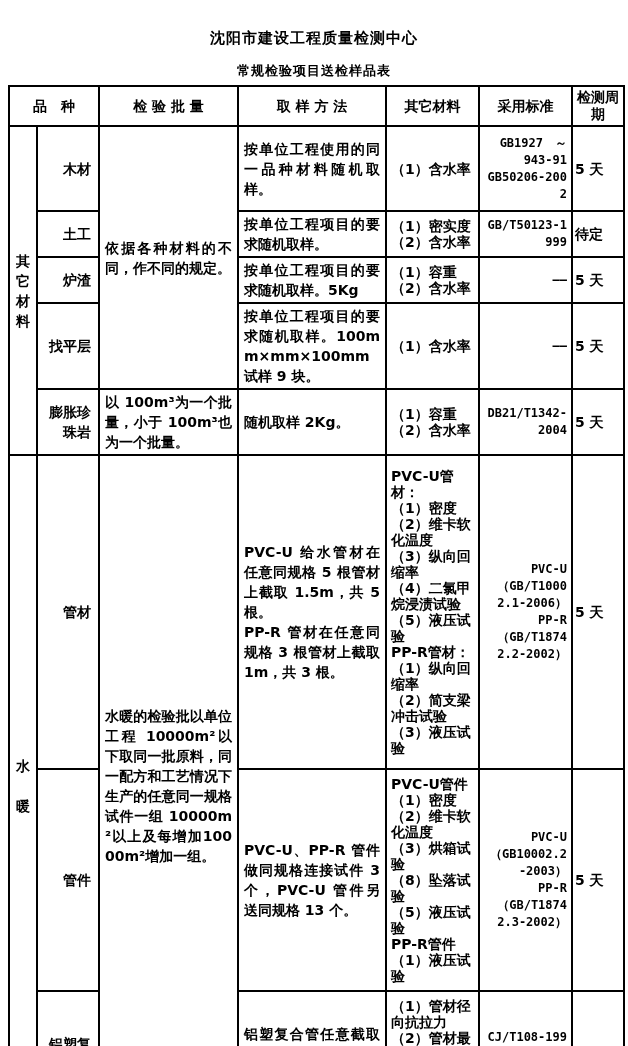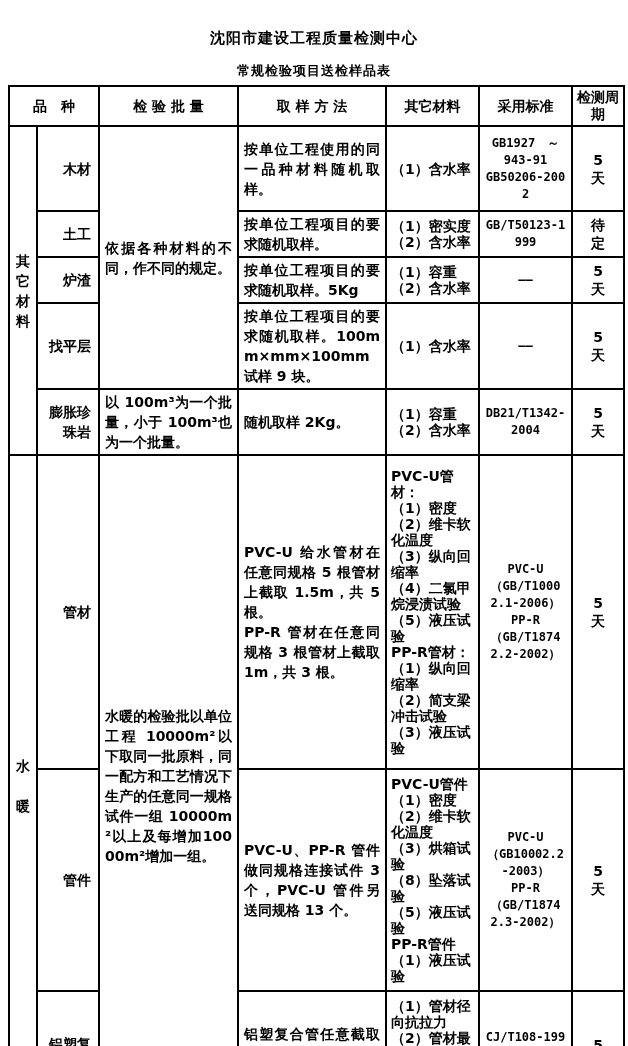"GB1927 ～" td.std { text-align: center -> right }
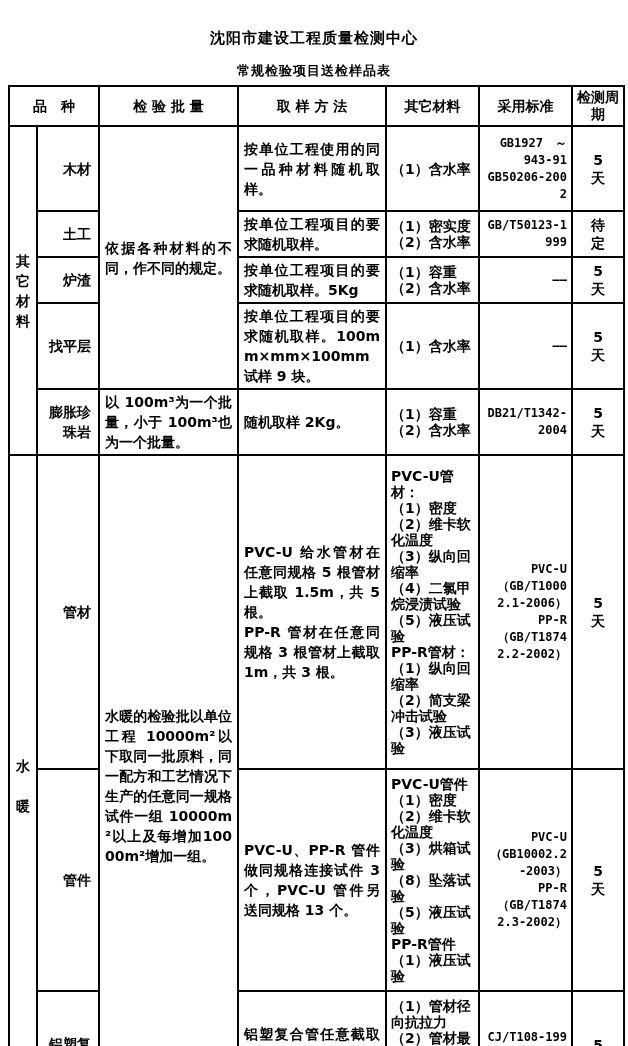"5 天" td.per { padding: 0 12px -> 0 2px; text-align: center -> left }
